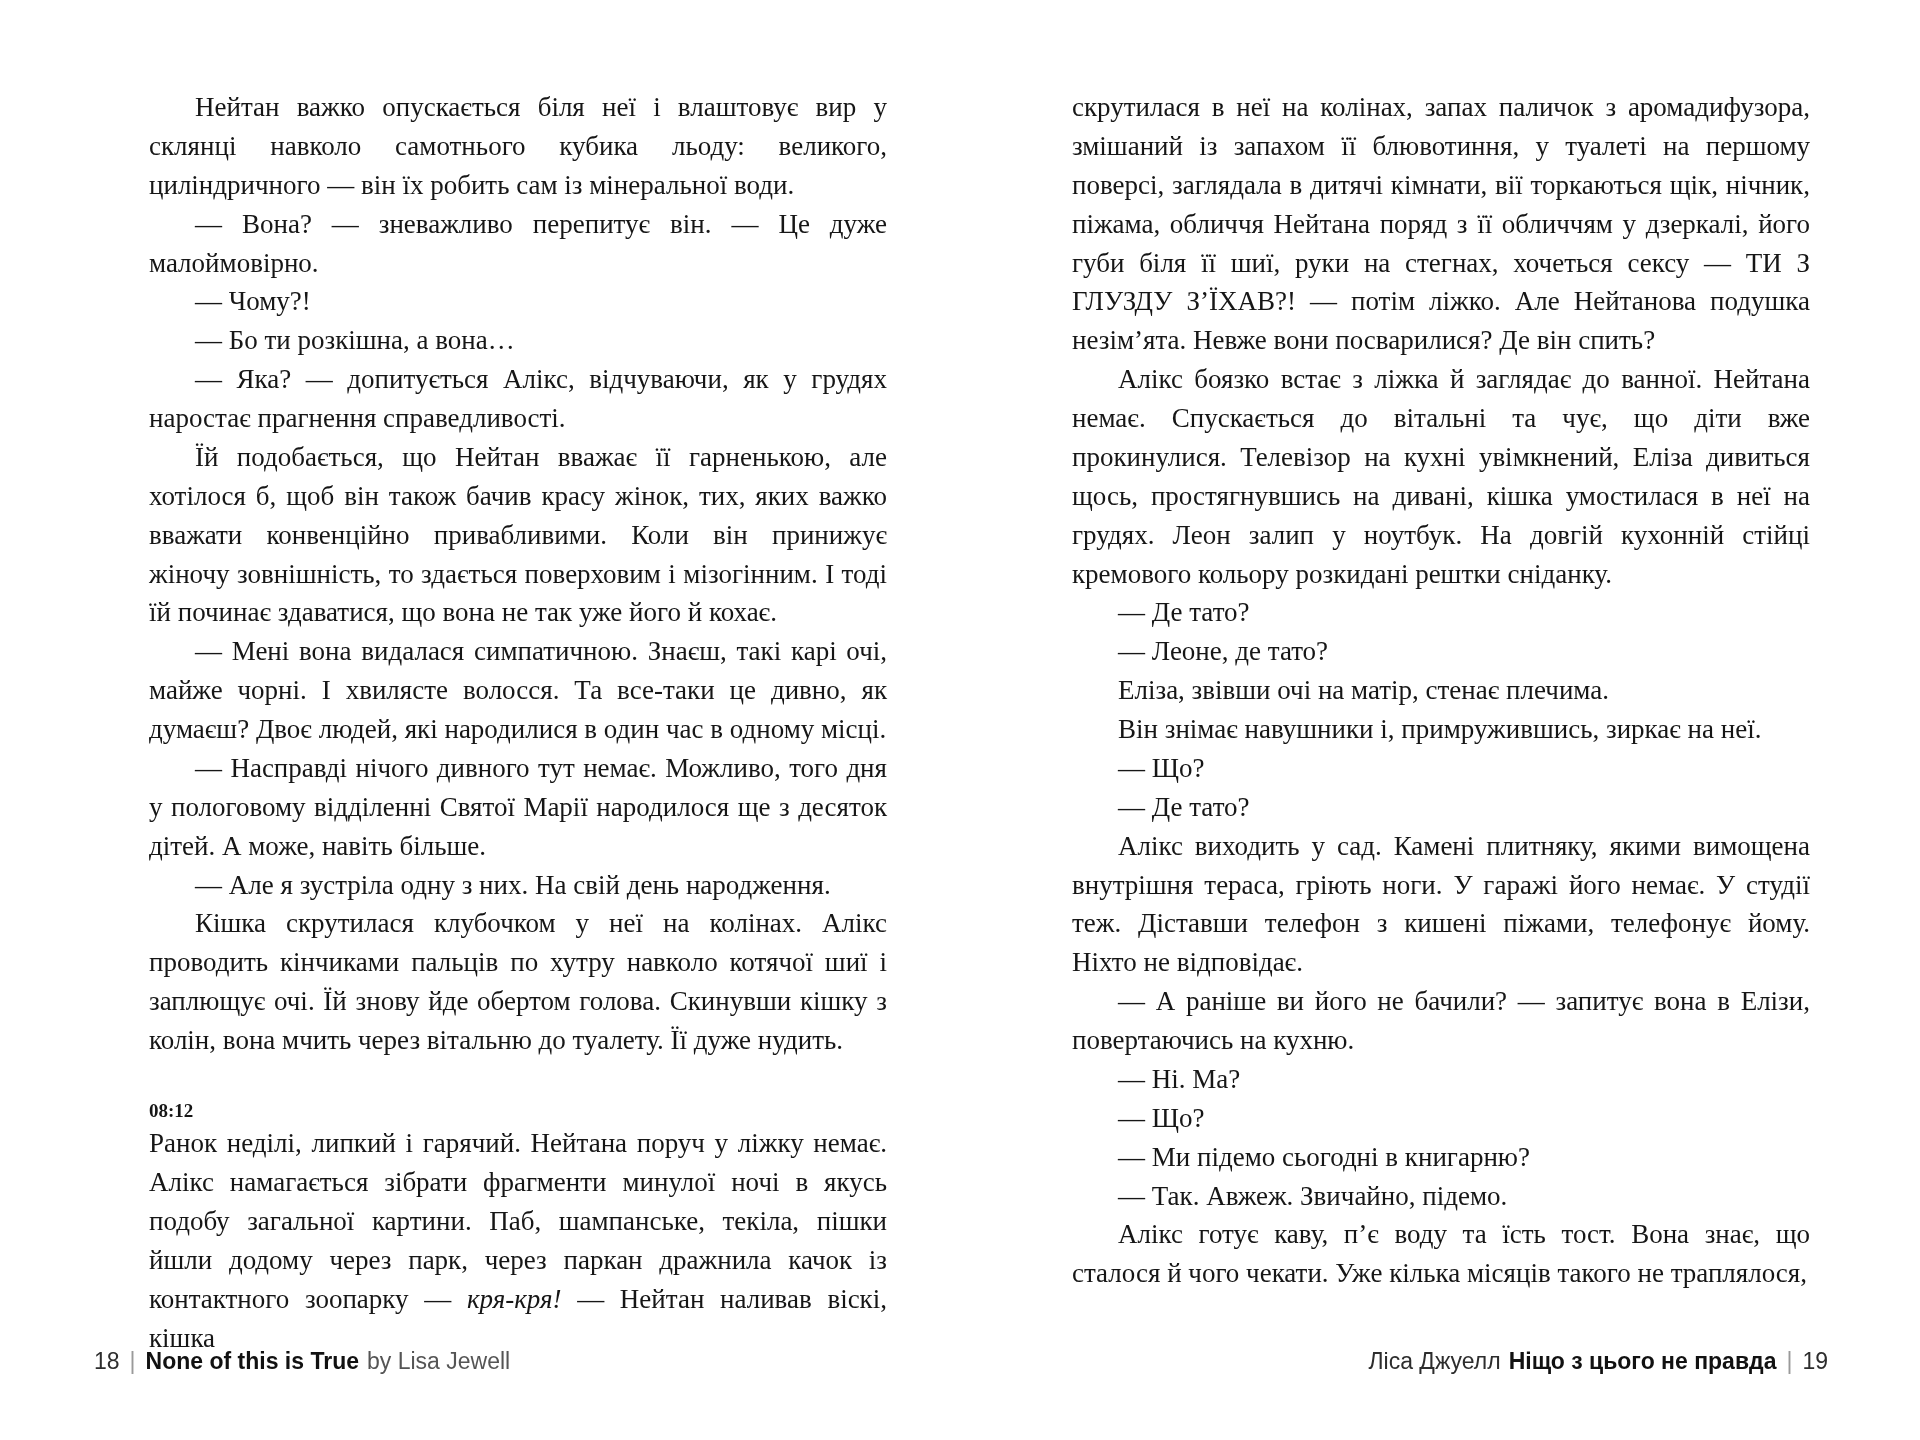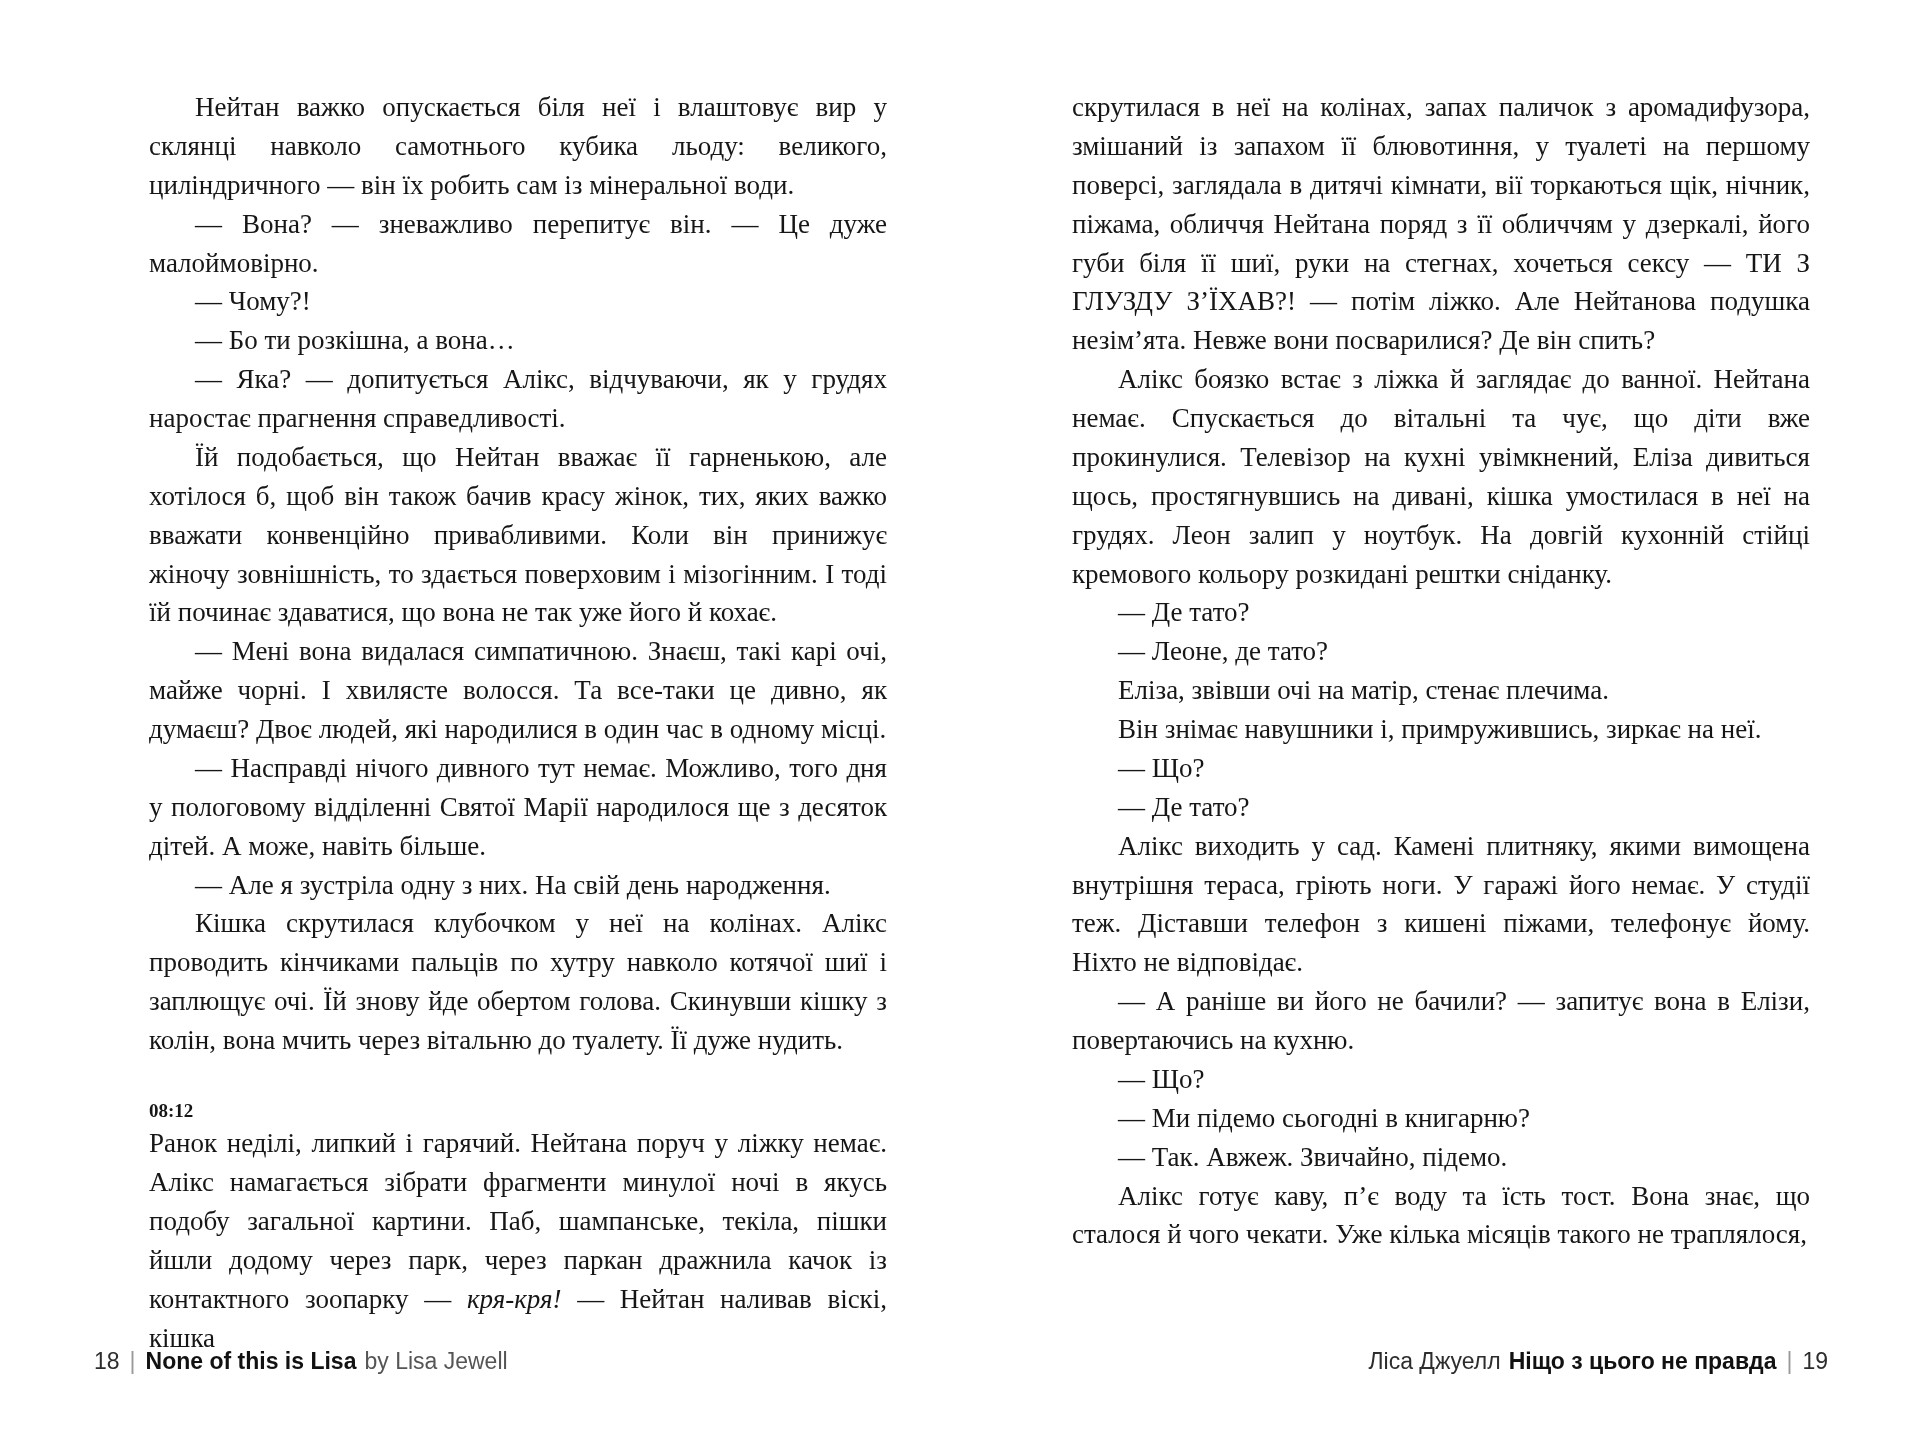"— Ні. Ма?" p.para { html: none -> <p><span>— Ні. Ма?</span></p> }
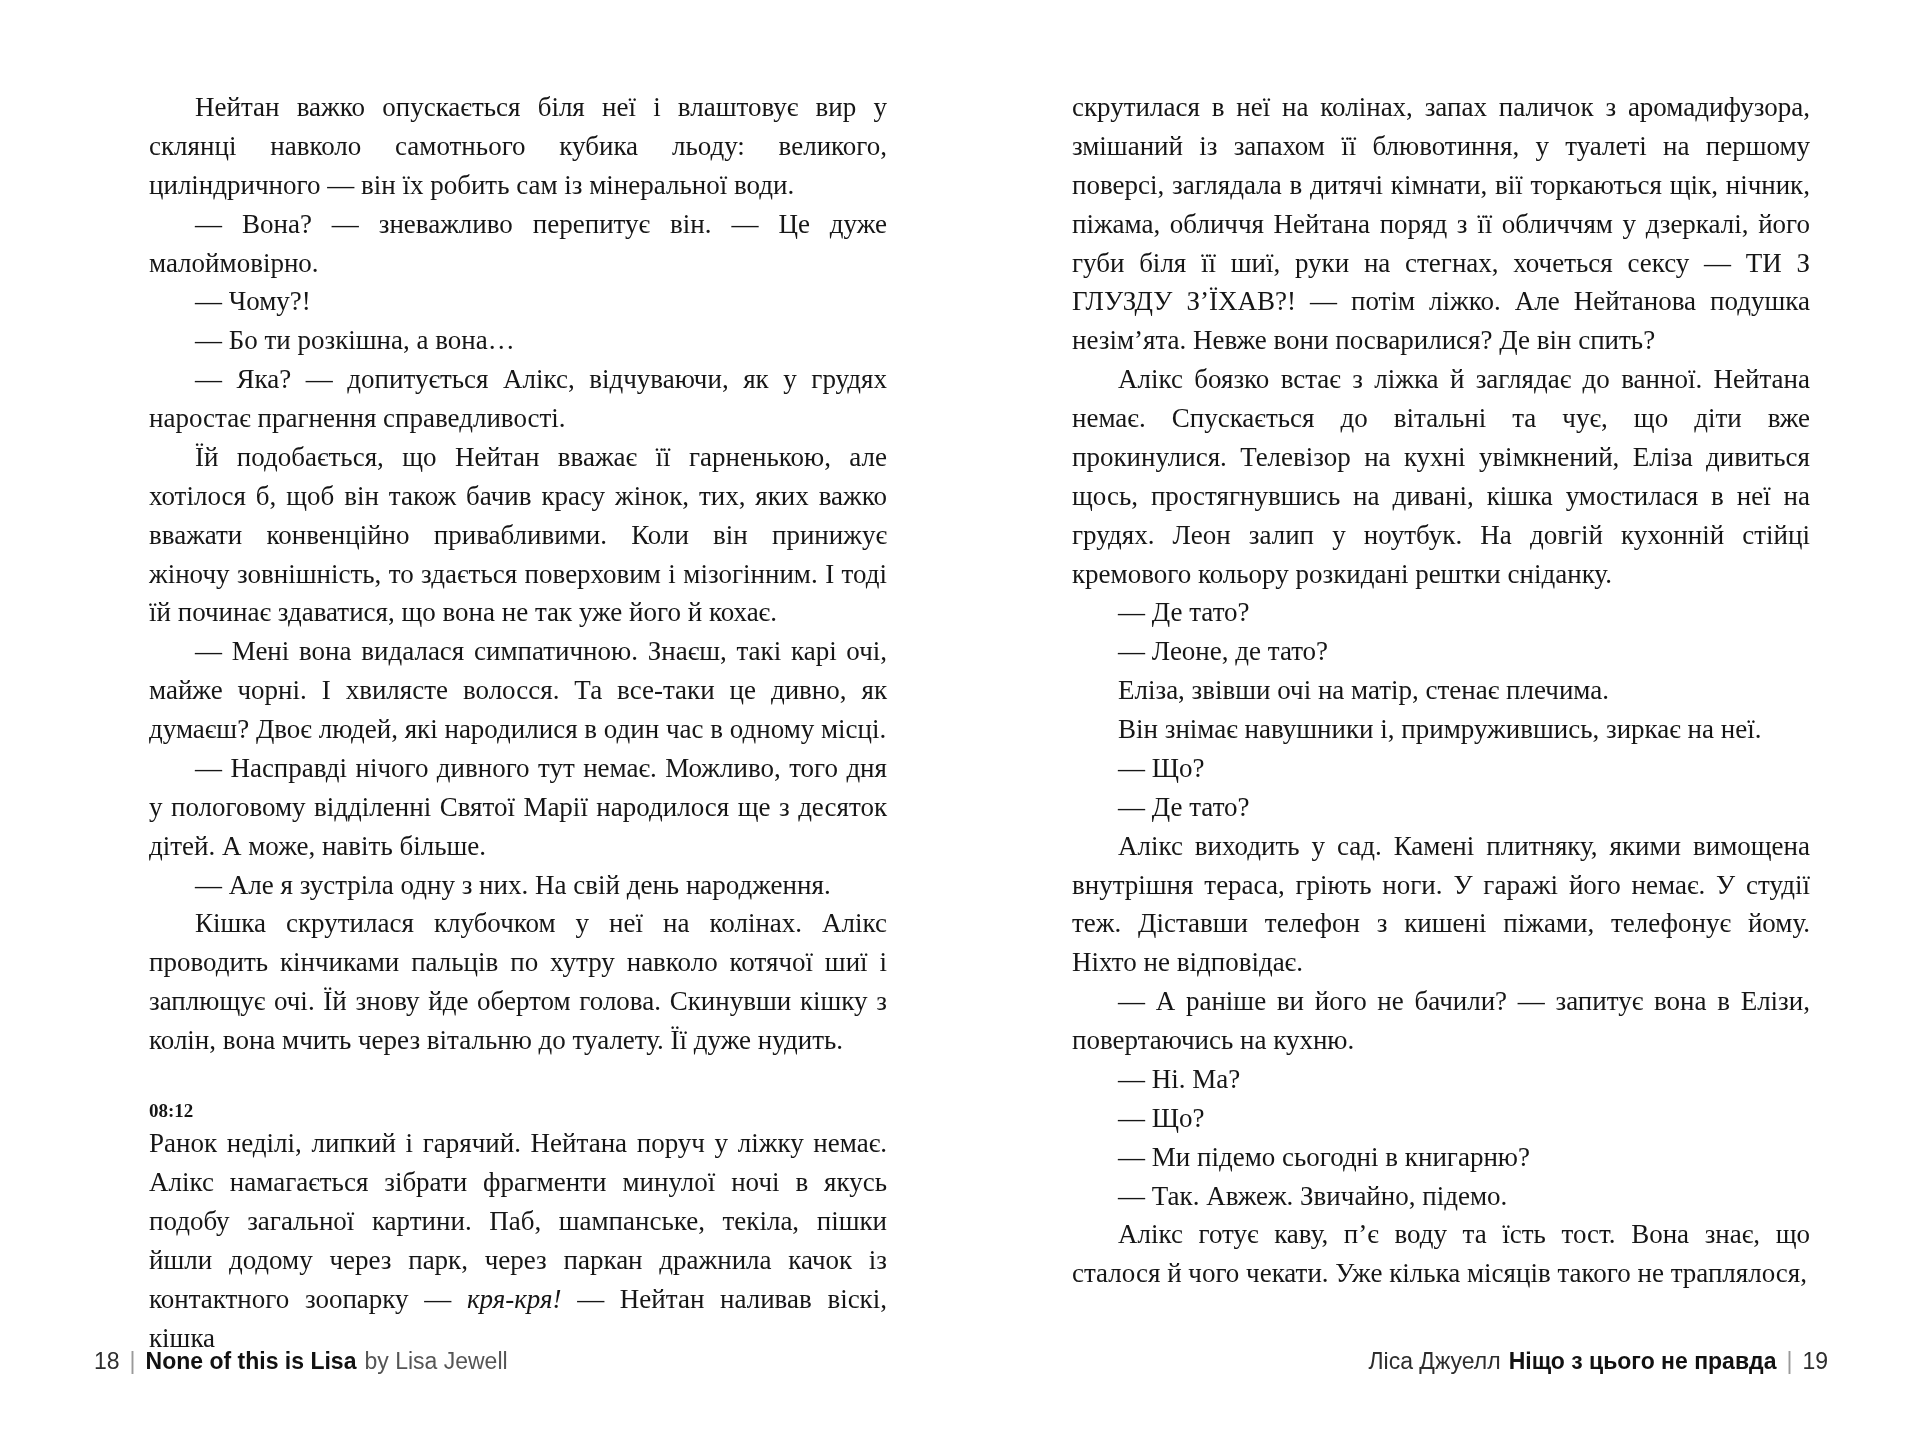"None of this is Lisa" span.bold { text: Lisa -> True }
